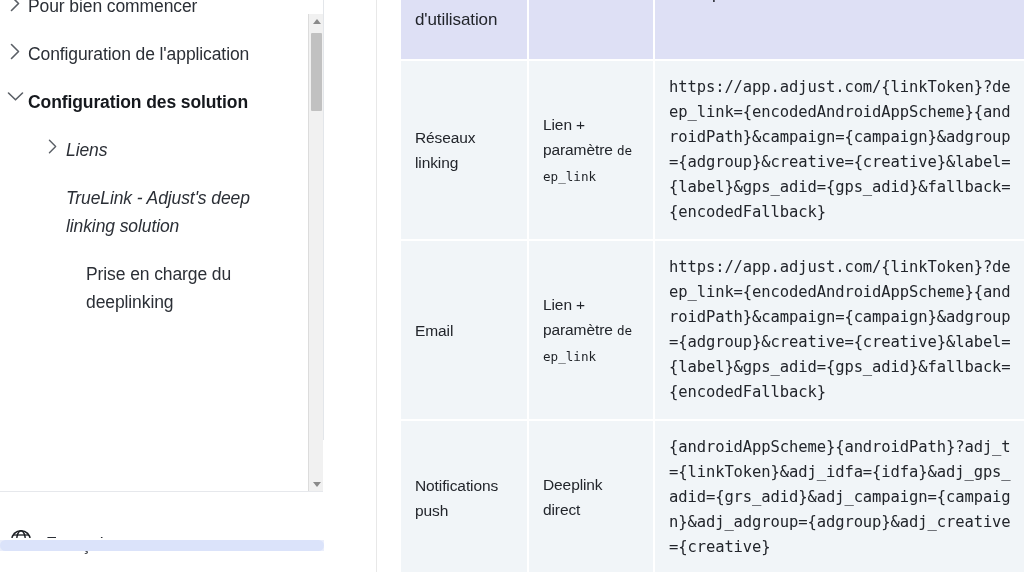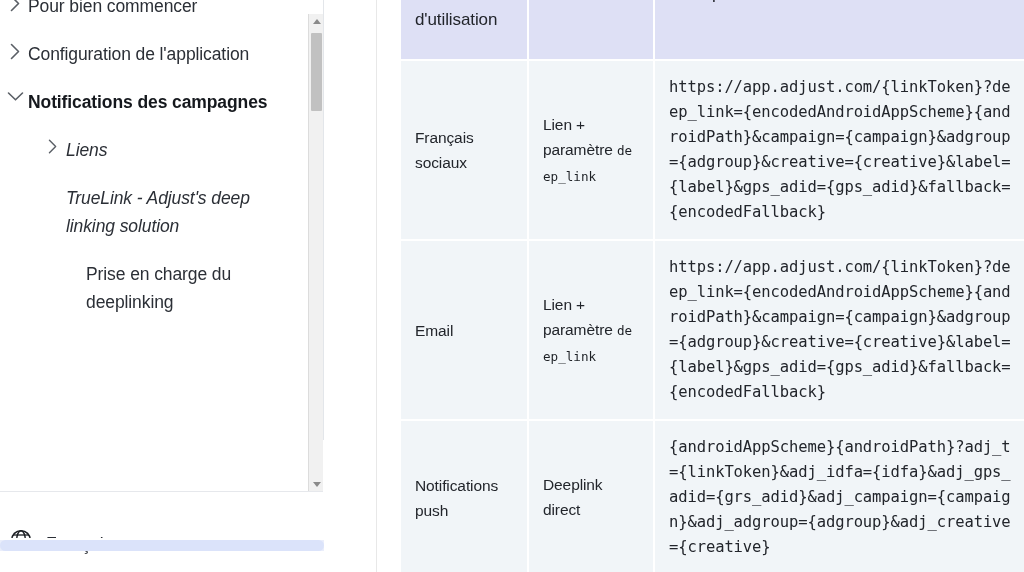"Notifications des campagnes" span.nav-label { text: Notifications des campagnes -> Configuration des solution }
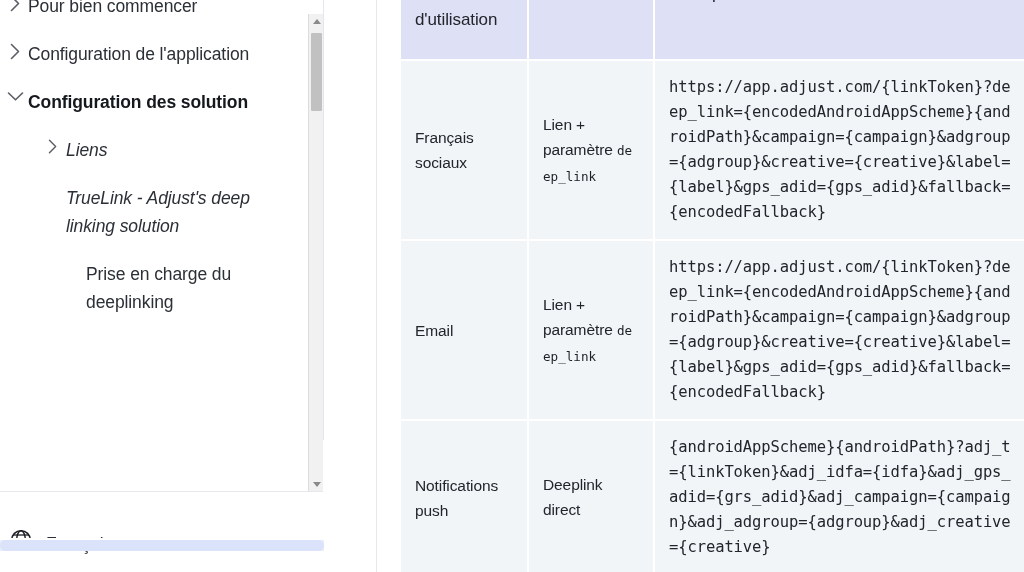"Français sociaux" td { text: Français sociaux -> Réseaux linking }
